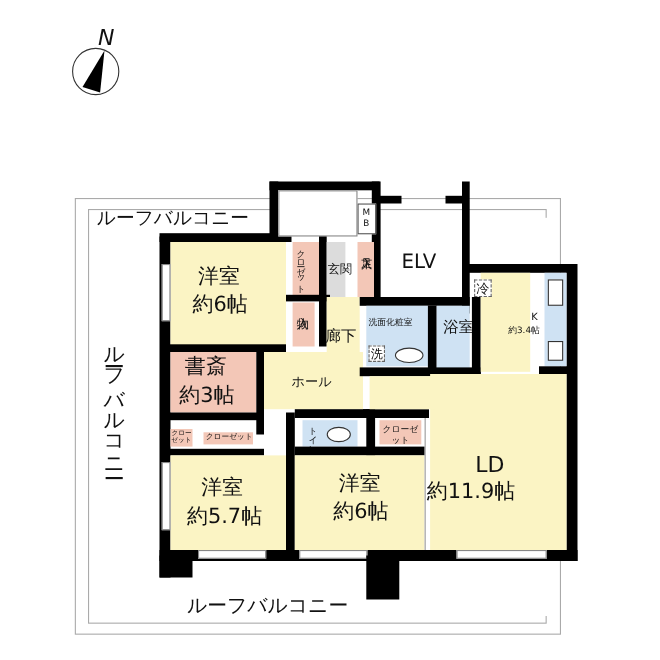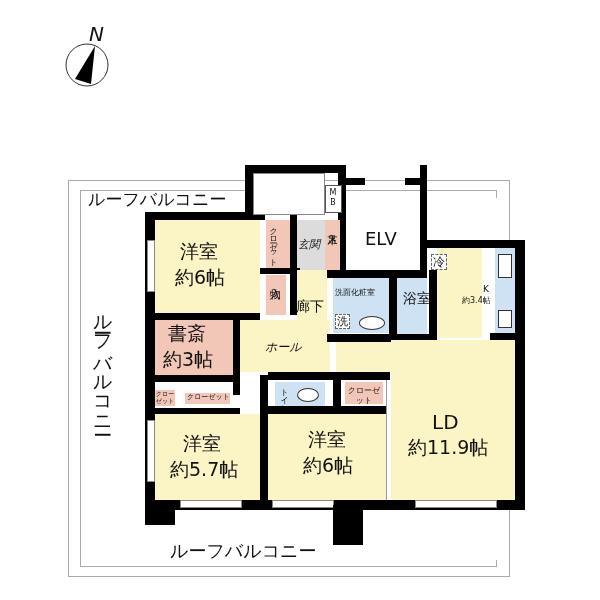"玄関" div.room { font-style: italic -> none; width: 28px -> 17px }
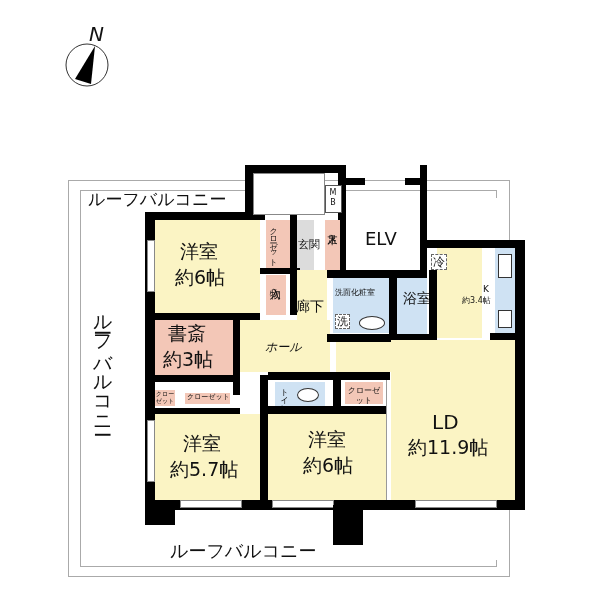"ホール" span.label { font-style: italic -> none }
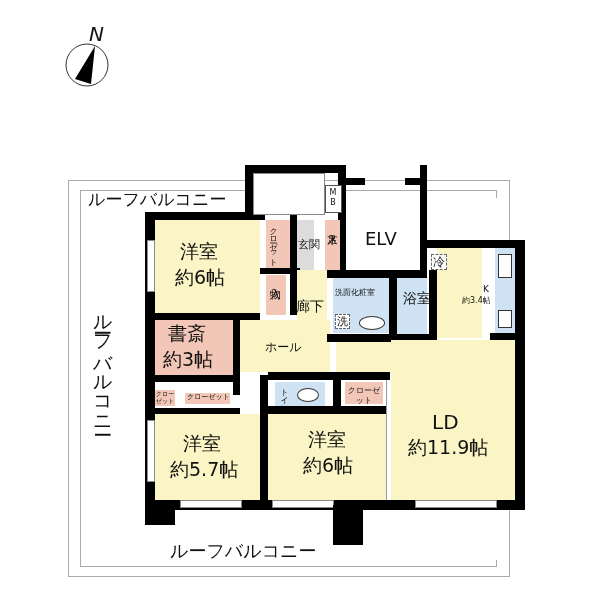"約11.9帖" span.label { left: 408px -> 388px }
